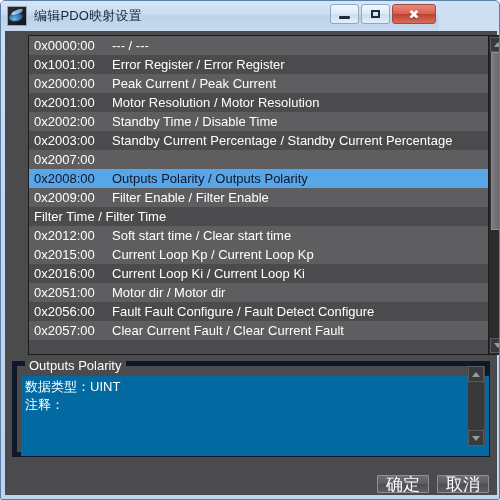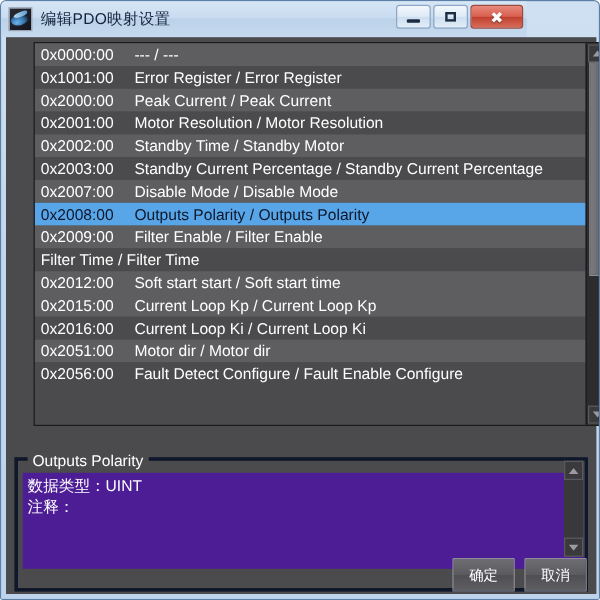"Standby Time / Standby Motor" span.nm { text: Standby Motor -> Disable Time }
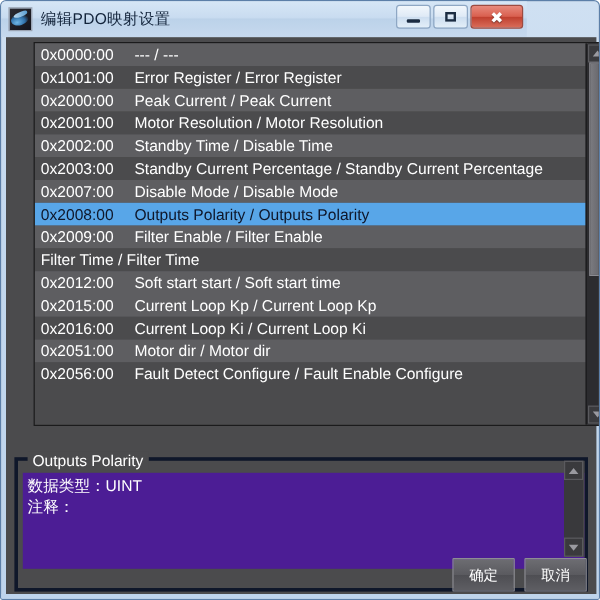"Disable Mode / Disable Mode" span.nm { html: <span>Disable Mode / Disable Mode</span> -> none }
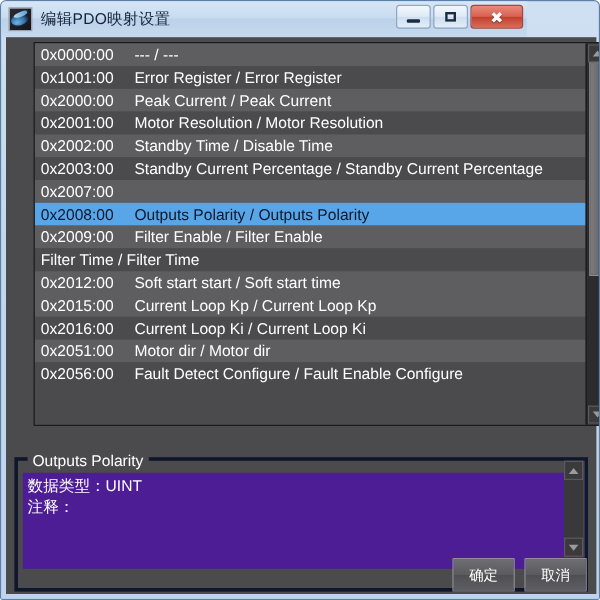"Soft start start / Soft" span.nm { text: start  /  Soft -> time  /  Clear }
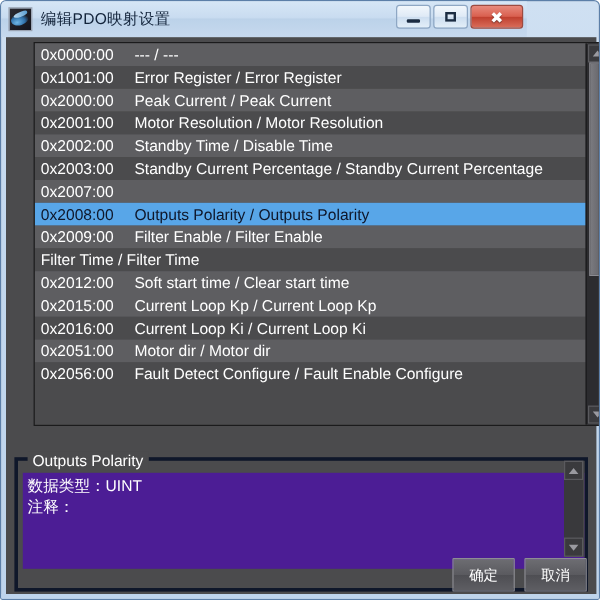"Fault Detect Configure / Fault" span.nm { text: Detect Configure  /  Fault Enable -> Fault Configure  /  Fault Detect }
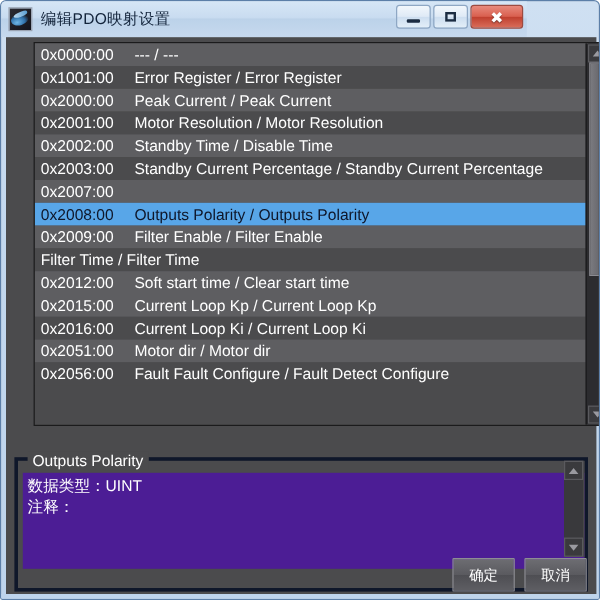"0x2057:00" div.row { html: none -> <div> <span>0x2057:00</span> <span>Clear Current Fault / Clear Current Fault</span> </div> }
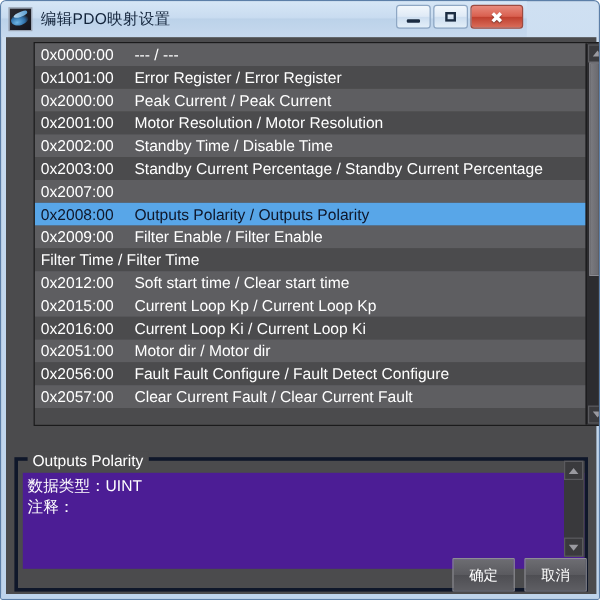"Outputs Polarity" #groupbox { border: 3px solid #0f172a -> 5px solid #0f172a; height: 112px -> 96px; top: 350px -> 330px }
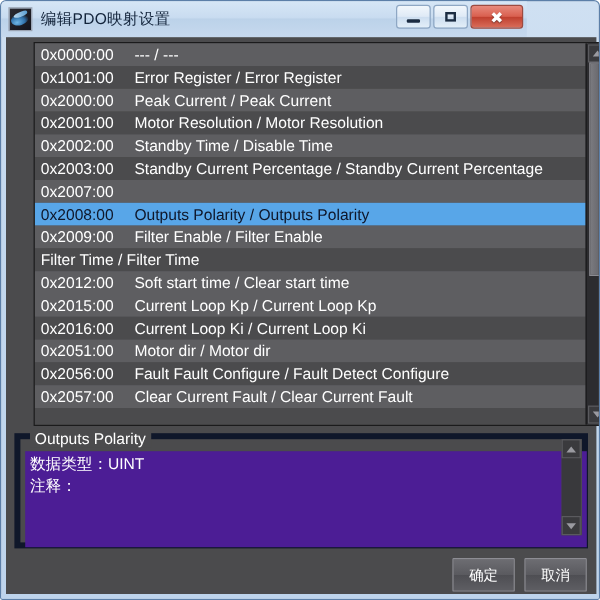"数据类型：UINT" #desc-area { background: #4c1d95 -> #0369a1 }
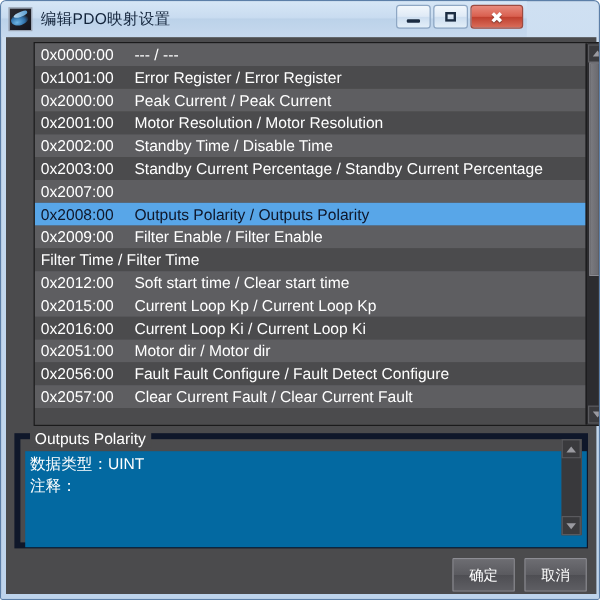"确定" .dlgbtn { font-size: 12px -> 17px; height: 28px -> 18px }
